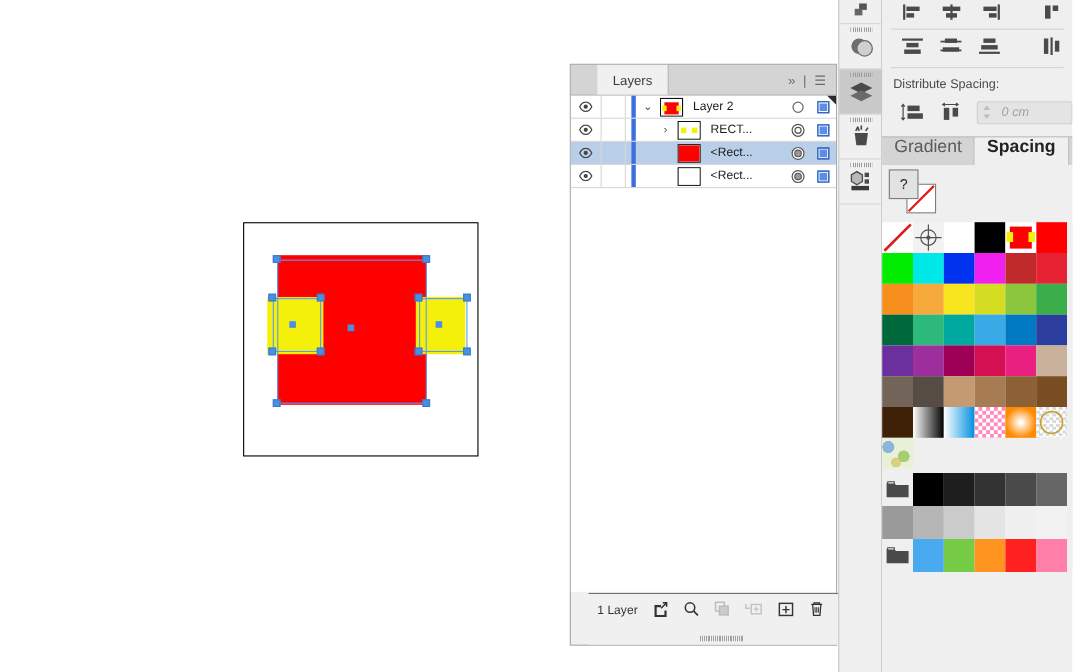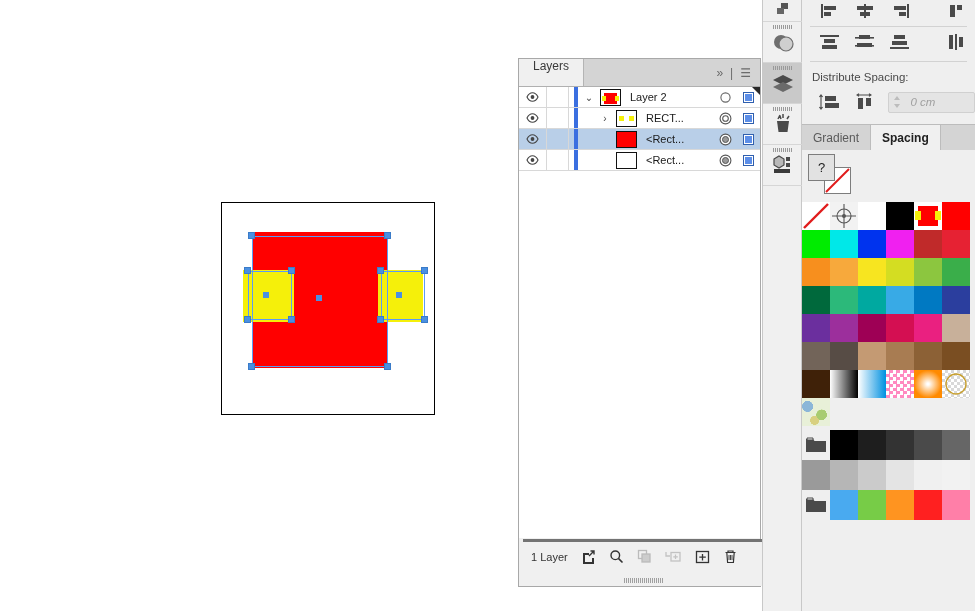"Layers" #layers-tab { align-items: flex-start -> center; margin-left: none -> 24px }
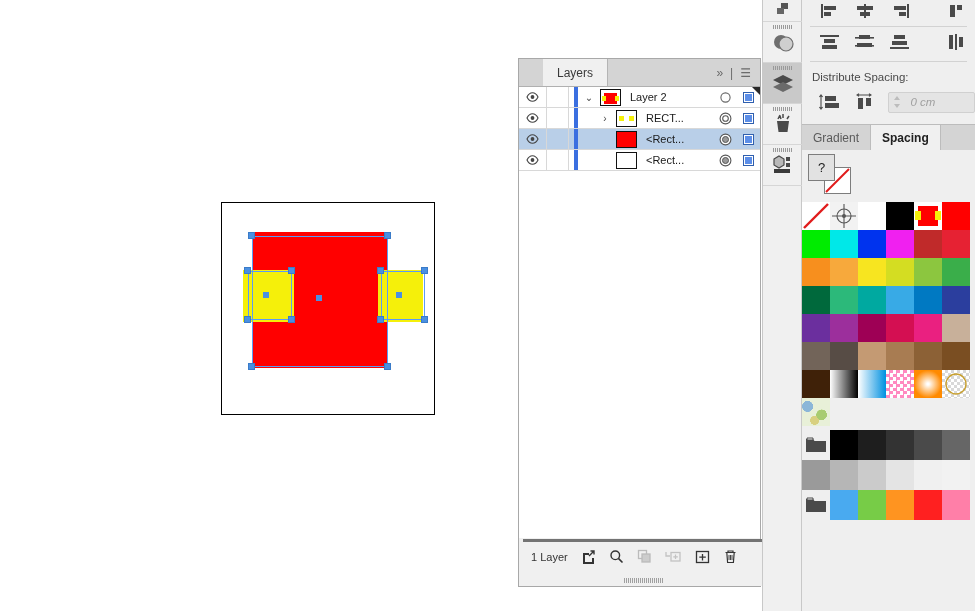"Gradient" .sw-tab { align-items: center -> none; font-size: 12px -> 16px }
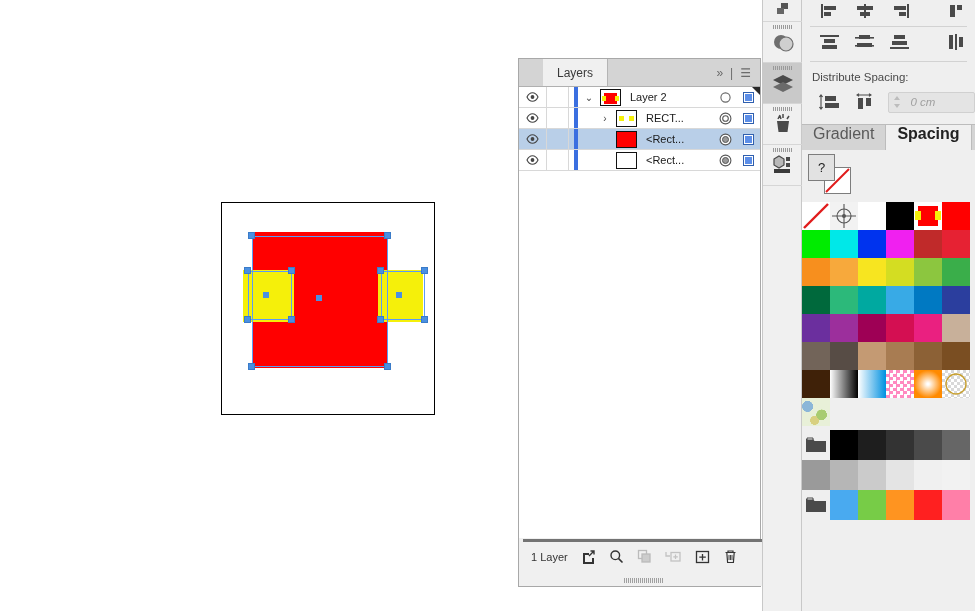"1 Layer" #layers-footer { border-top: 3px solid #737373 -> 1px solid #737373; left: 4px -> 16px }
